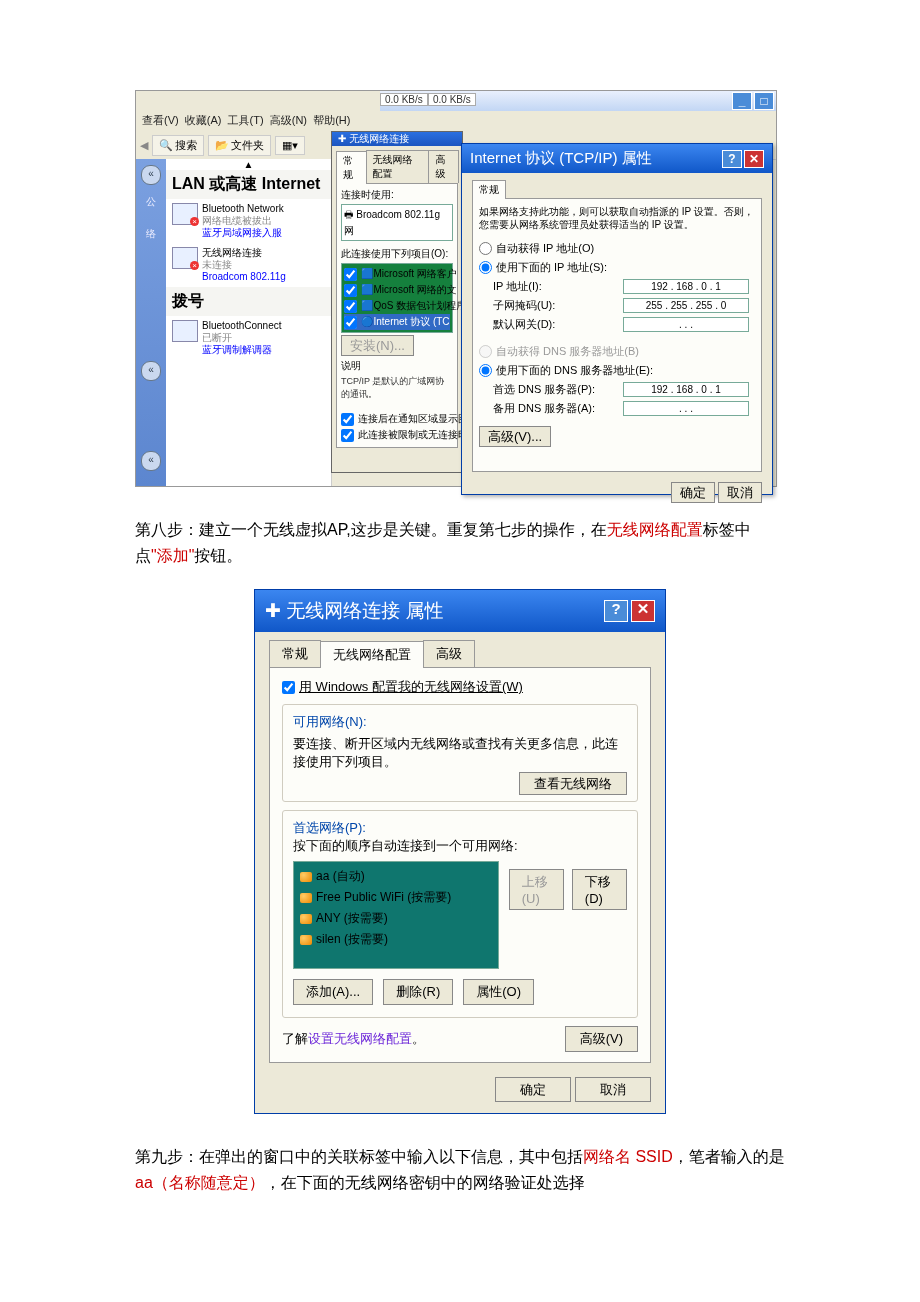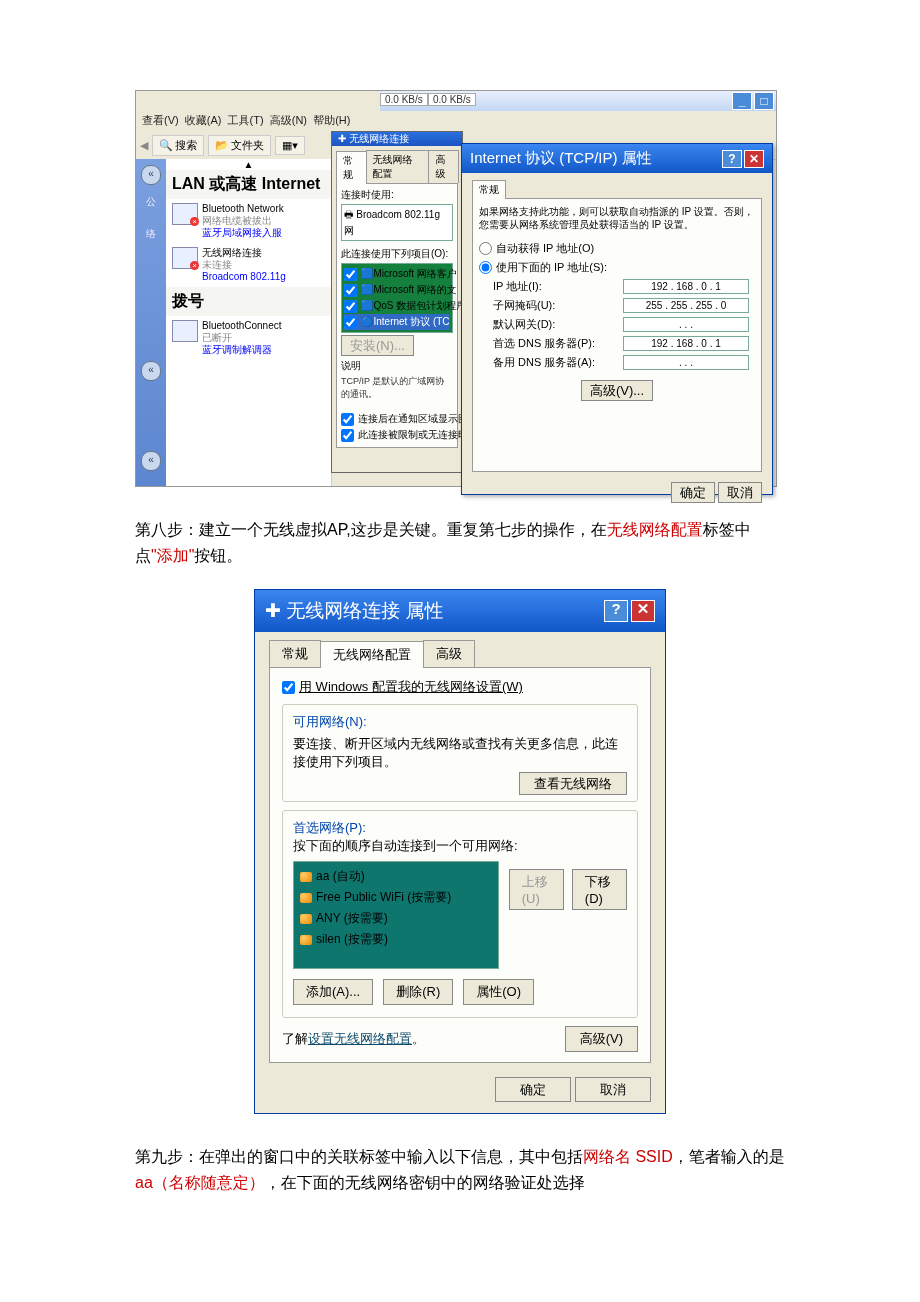"自动获得 DNS 服务器地址(B)" div { html: none -> <div> <div> <input> <span>自动获得 DNS 服务器地址(B)</span> </div> <div> <input> <span>使用下面的 DNS 服务器地址(E):</span> </div> </div> }
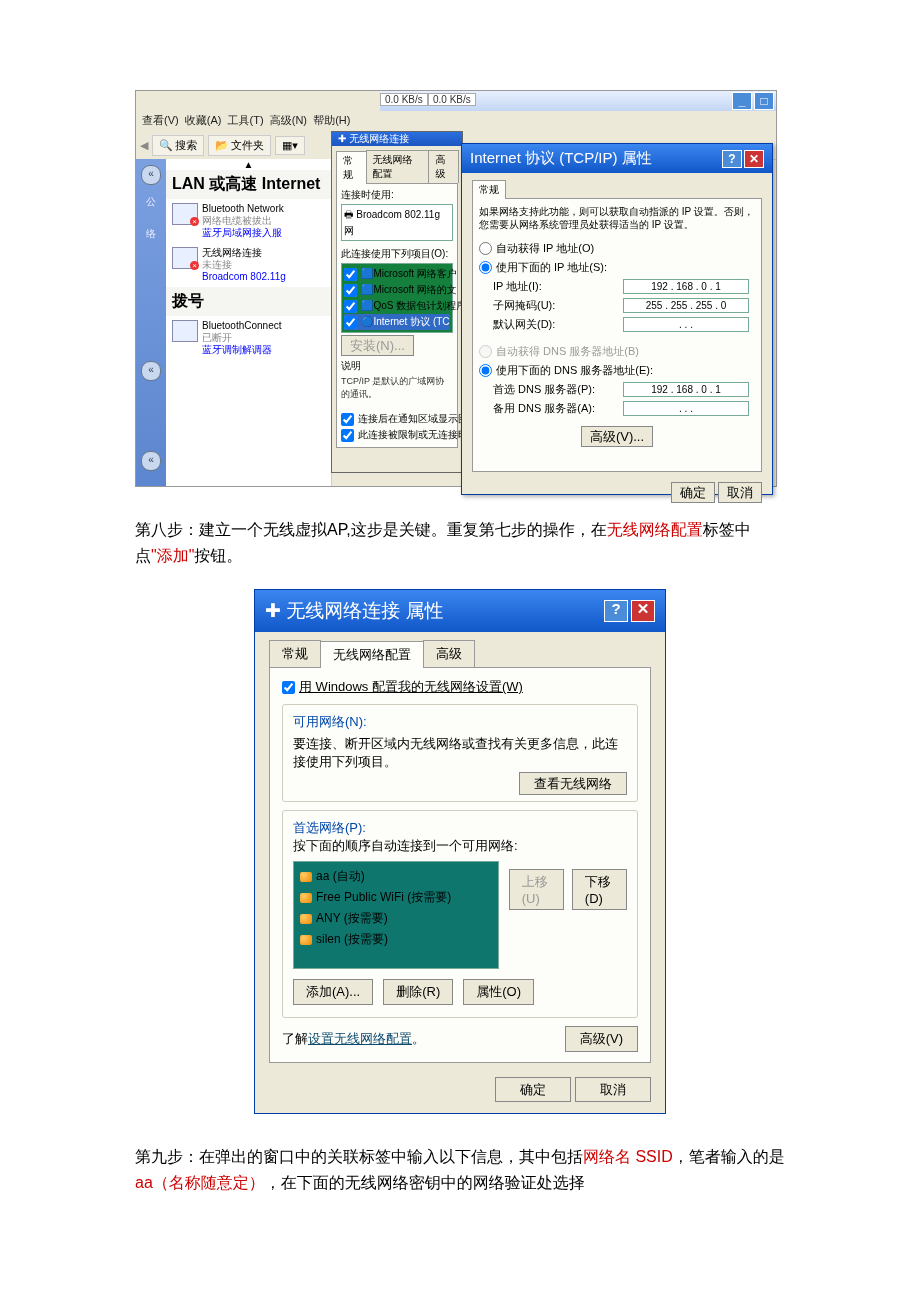"高级(V)..." div { text-align: center -> left }
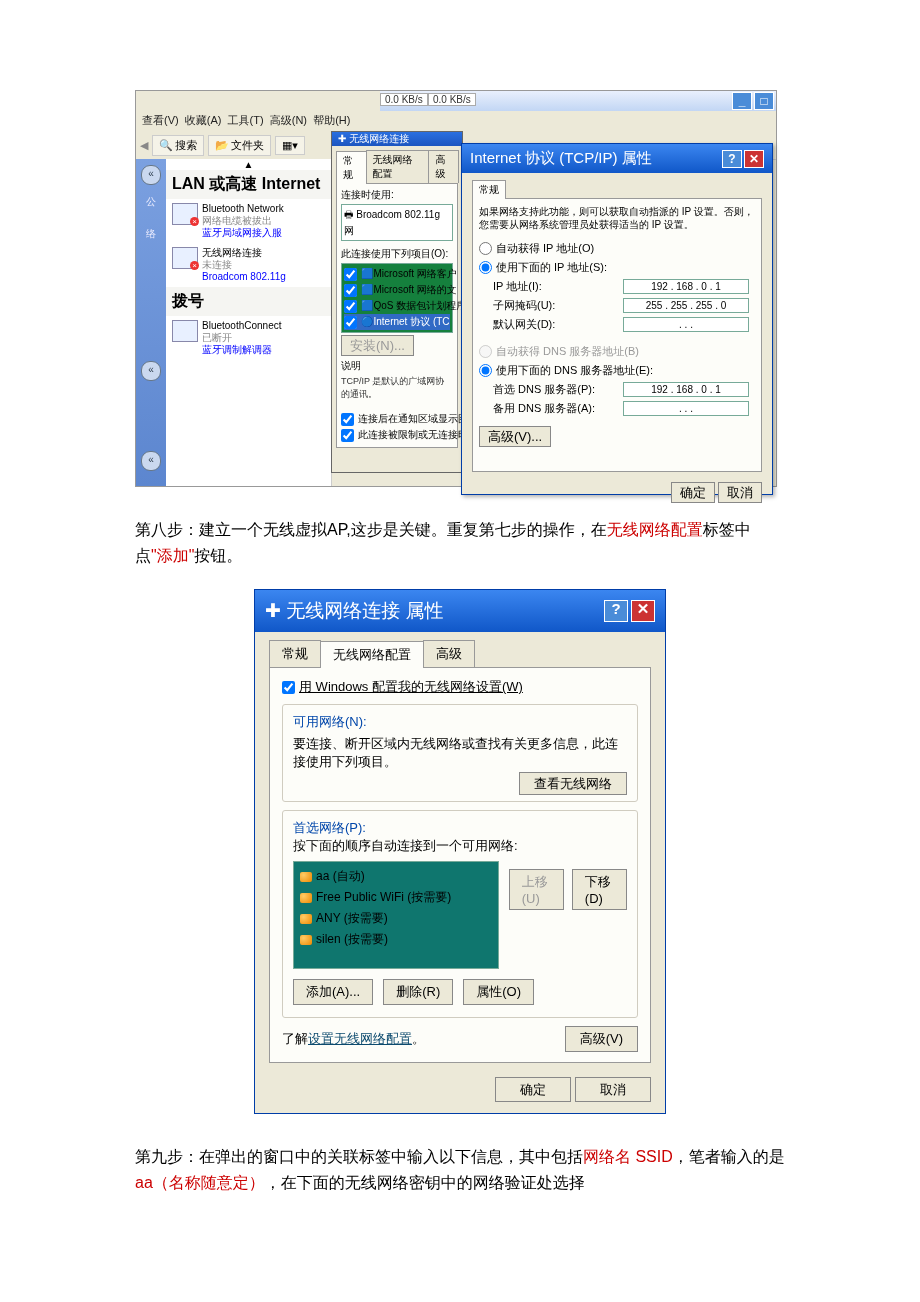"设置无线网络配置" .link { color: #0c4a6e -> #6d28d9; text-decoration: underline -> none }
